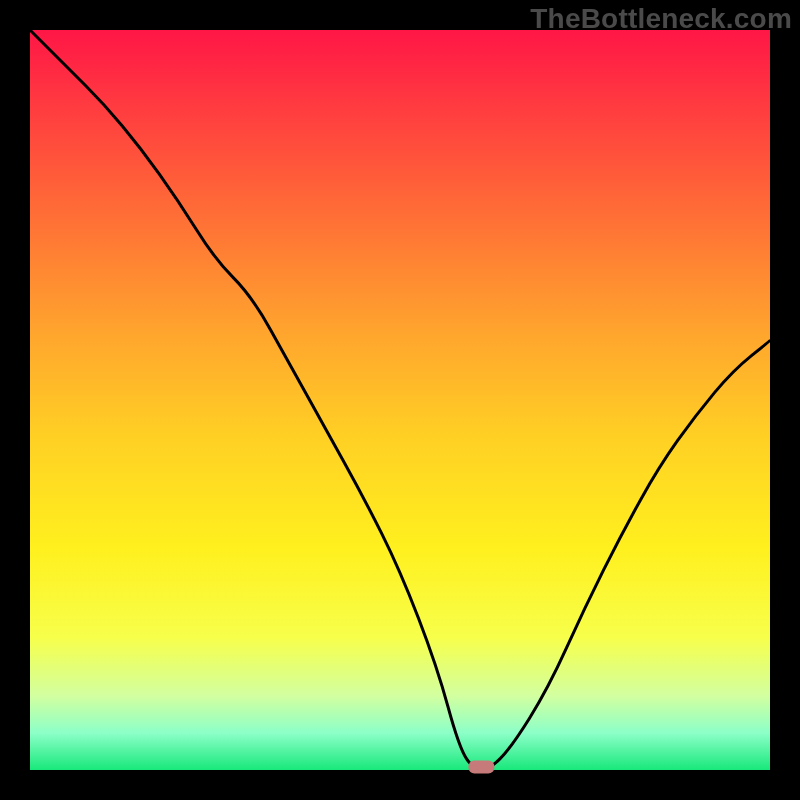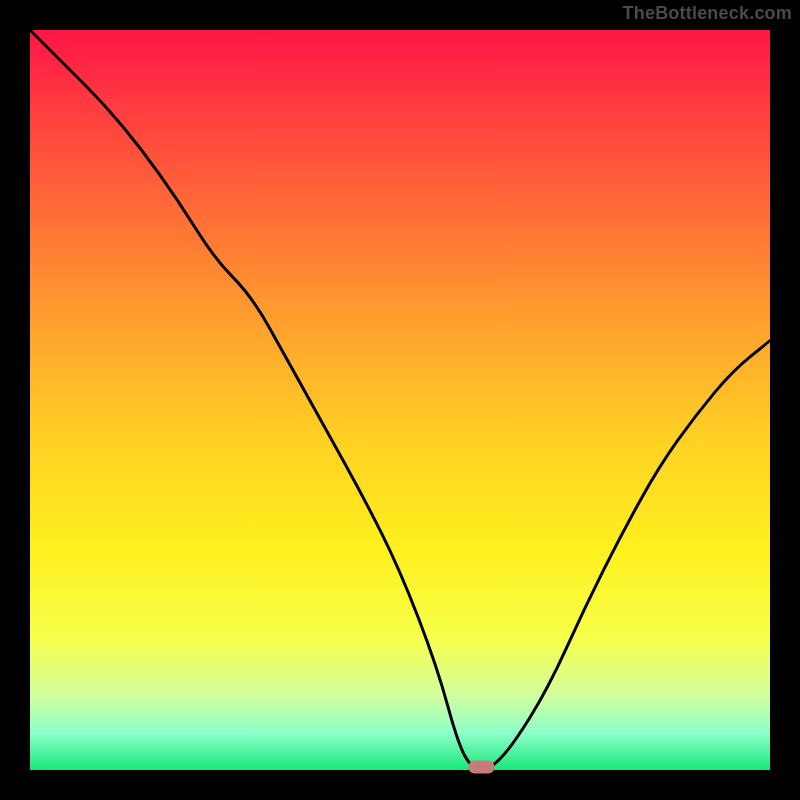"TheBottleneck.com" .watermark { font-size: 18px -> 28px }
